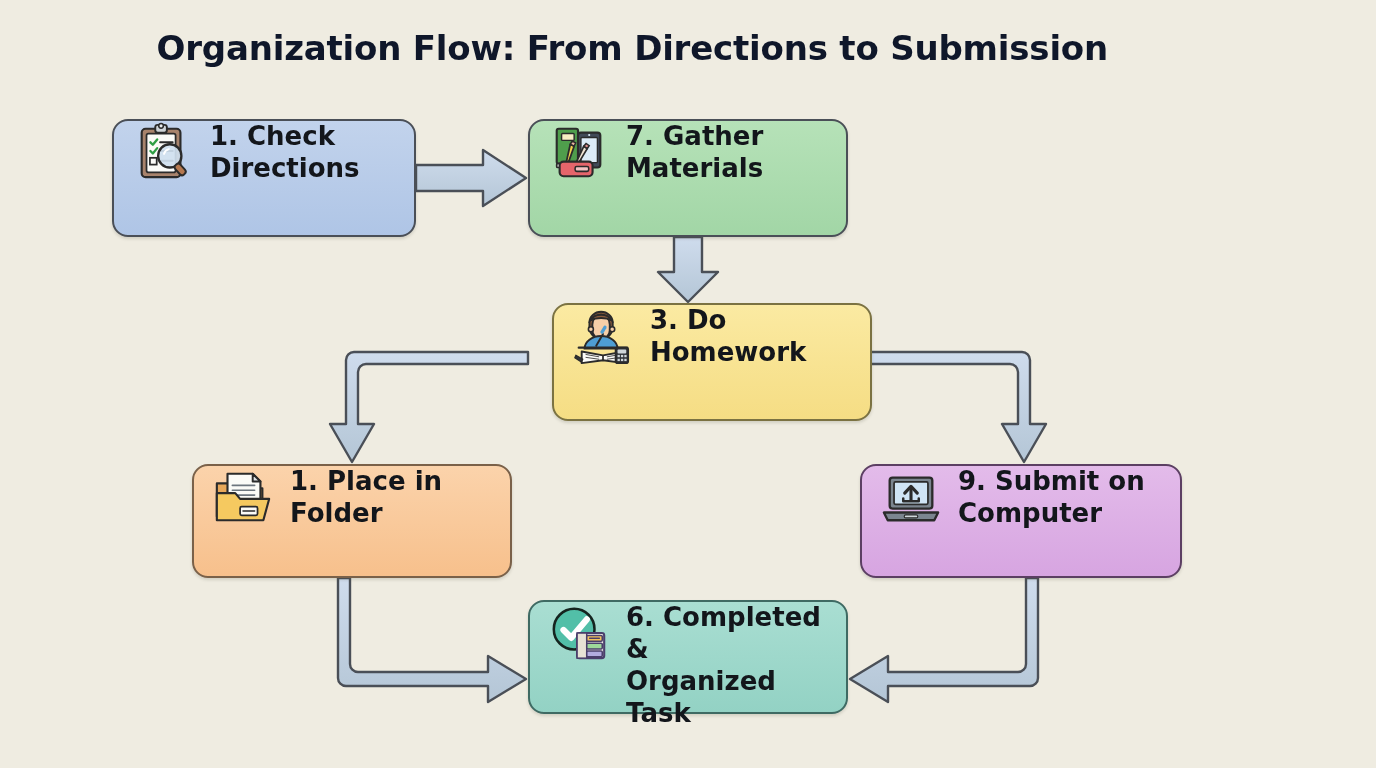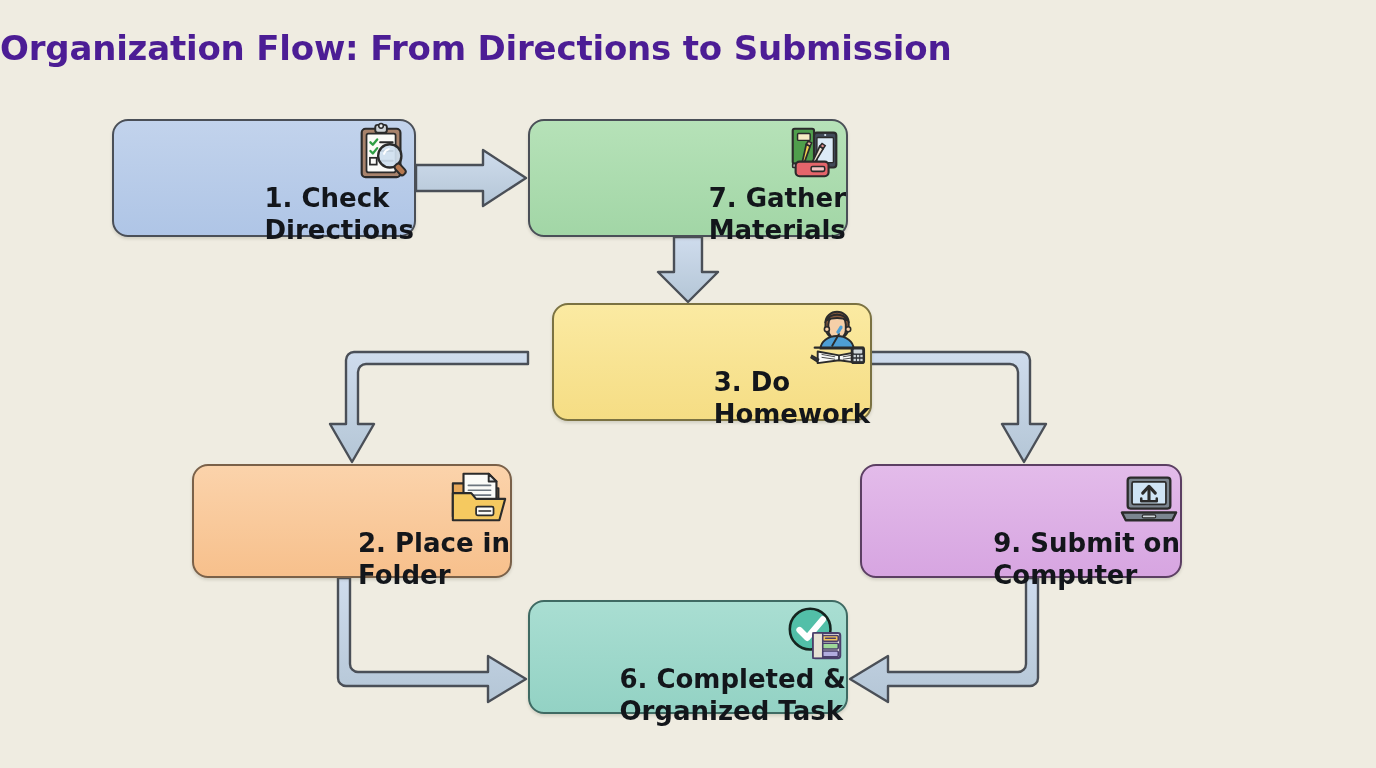"Organization Flow: From Directions to" #title { color: #4c1d95 -> #0f172a; text-align: left -> right }
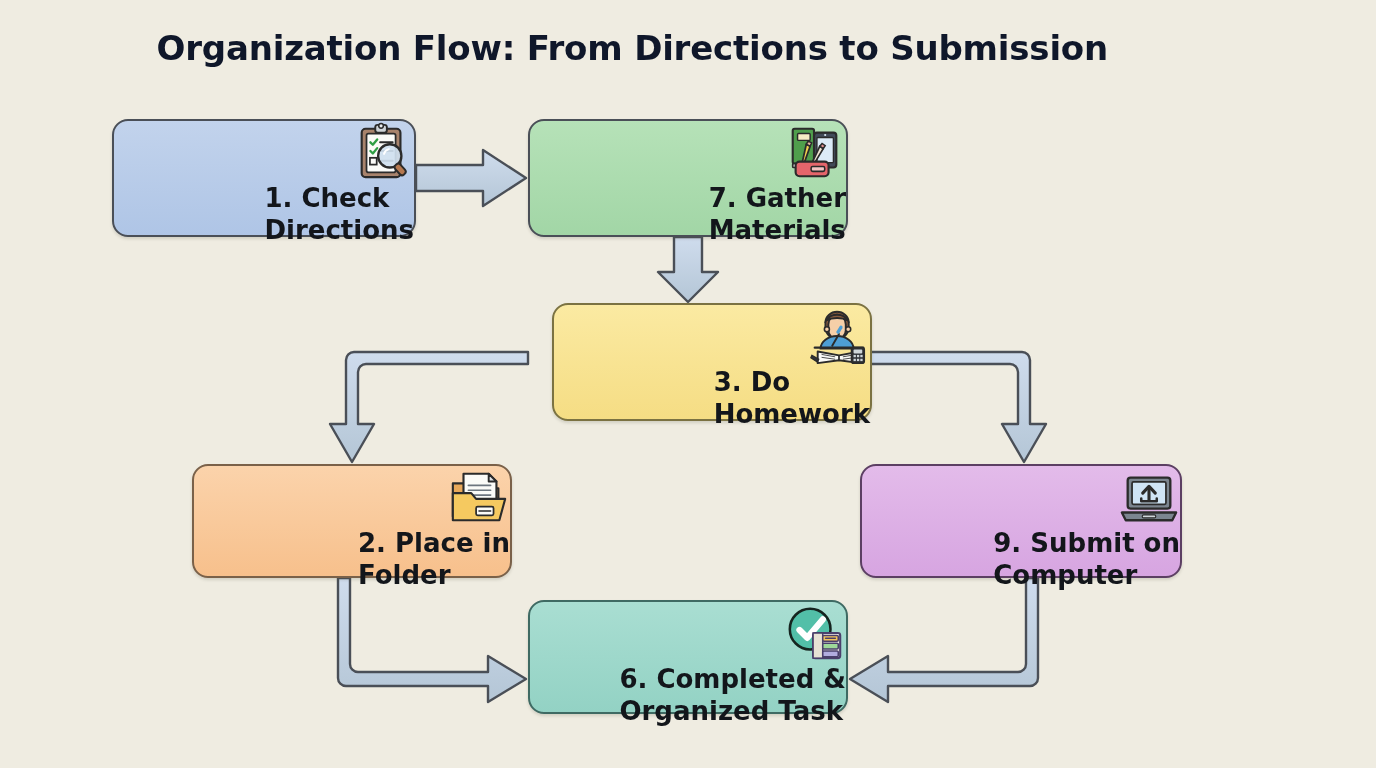"1. Check" .node { align-items: flex-end -> flex-start; flex-direction: column -> none }
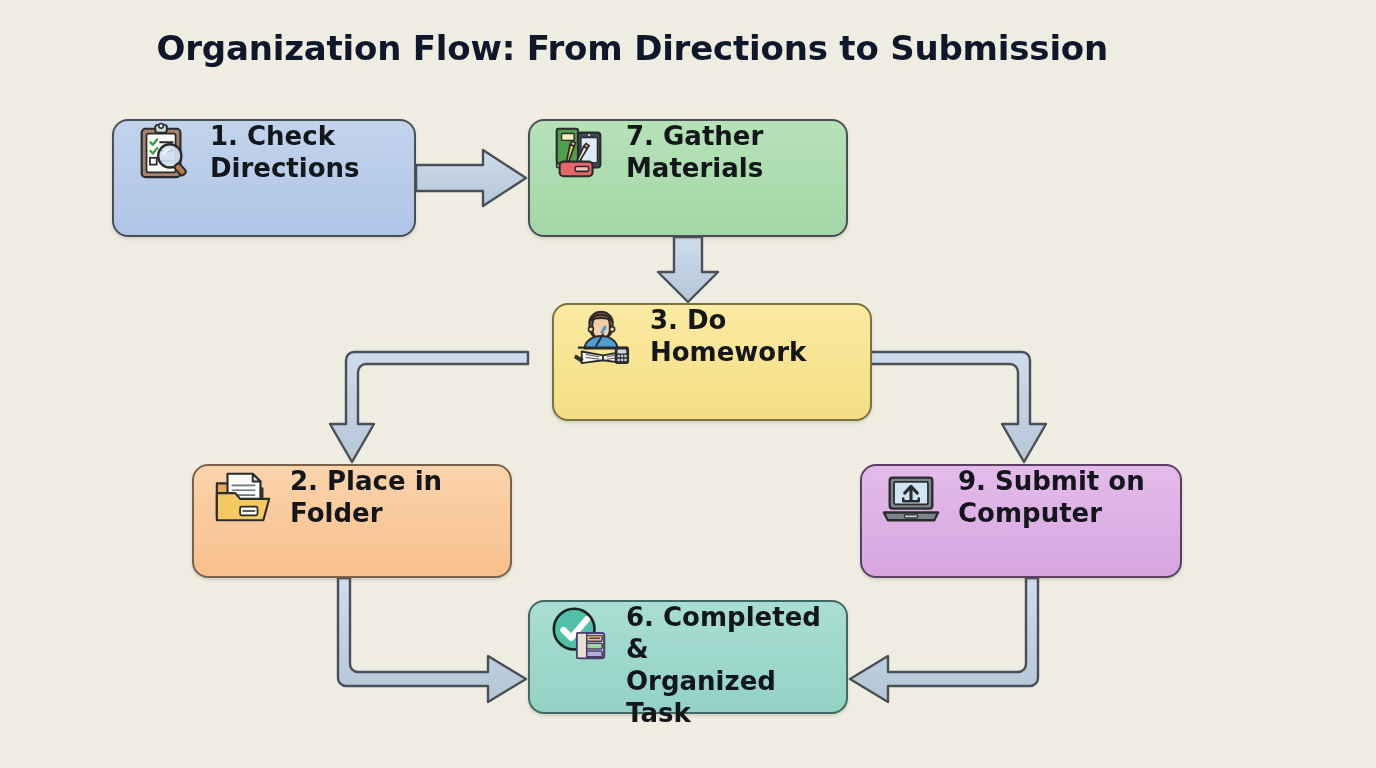"2. Place in" div.label { text: 2 -> 1 }
